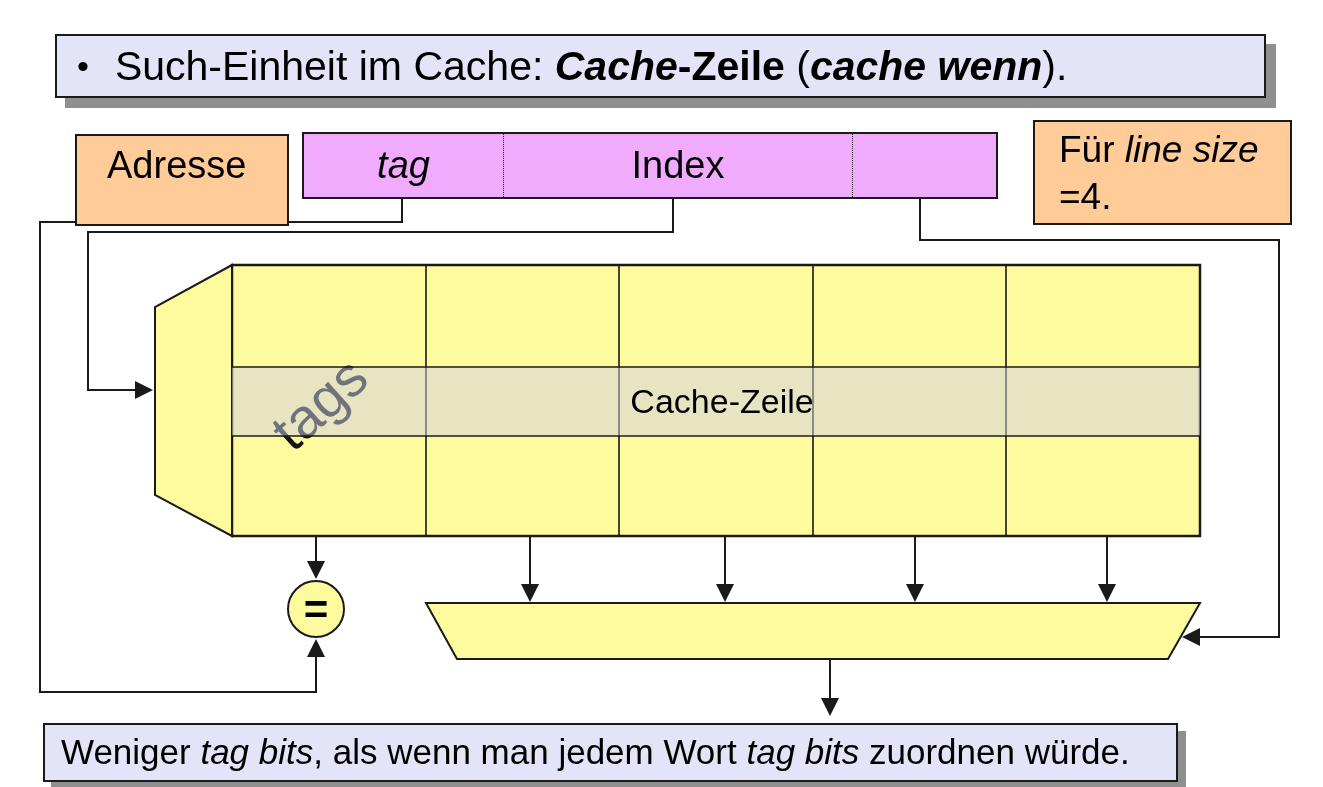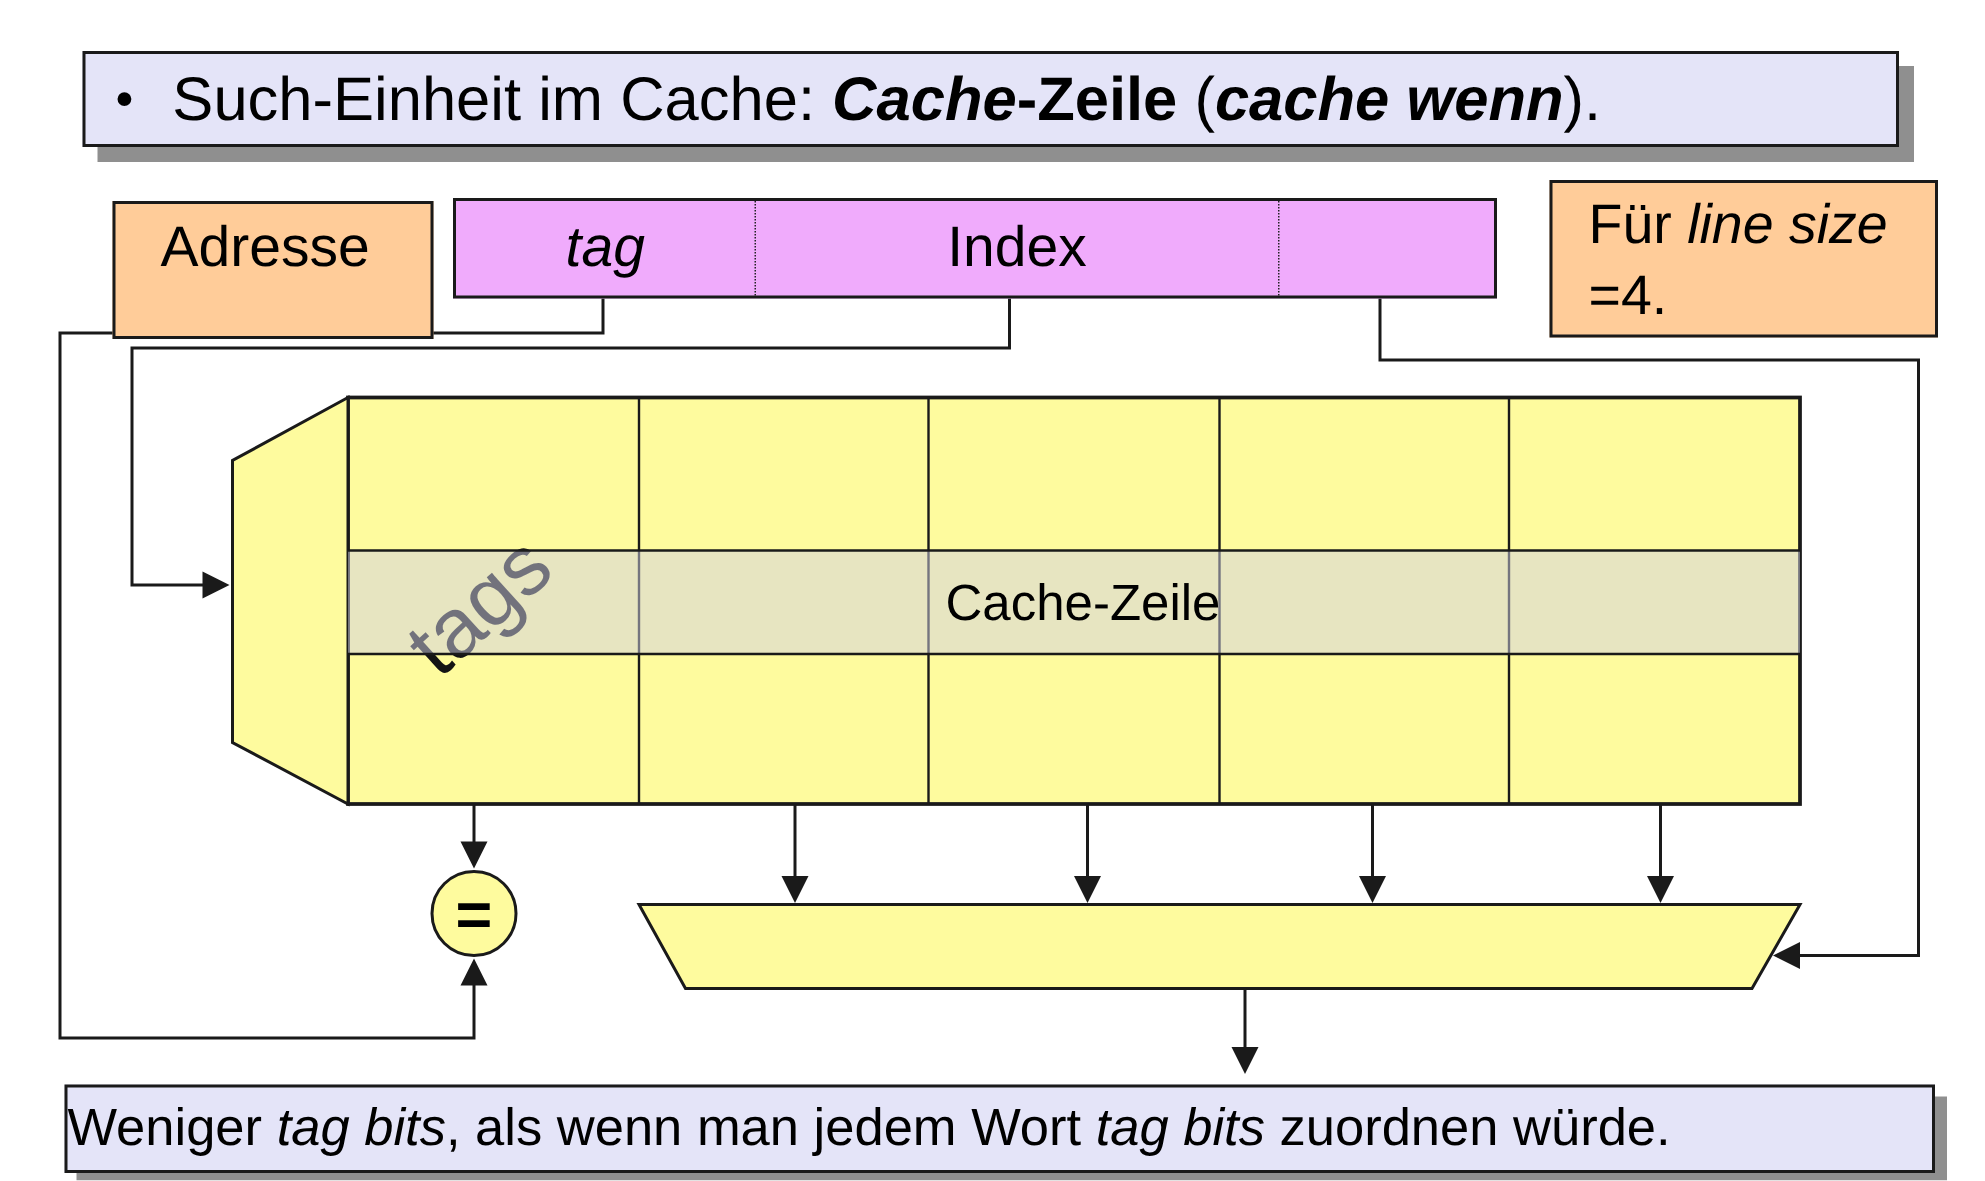"Weniger tag bits, als wenn" .footer { padding-left: 0 -> 16px; width: 1247px -> 1135px }
